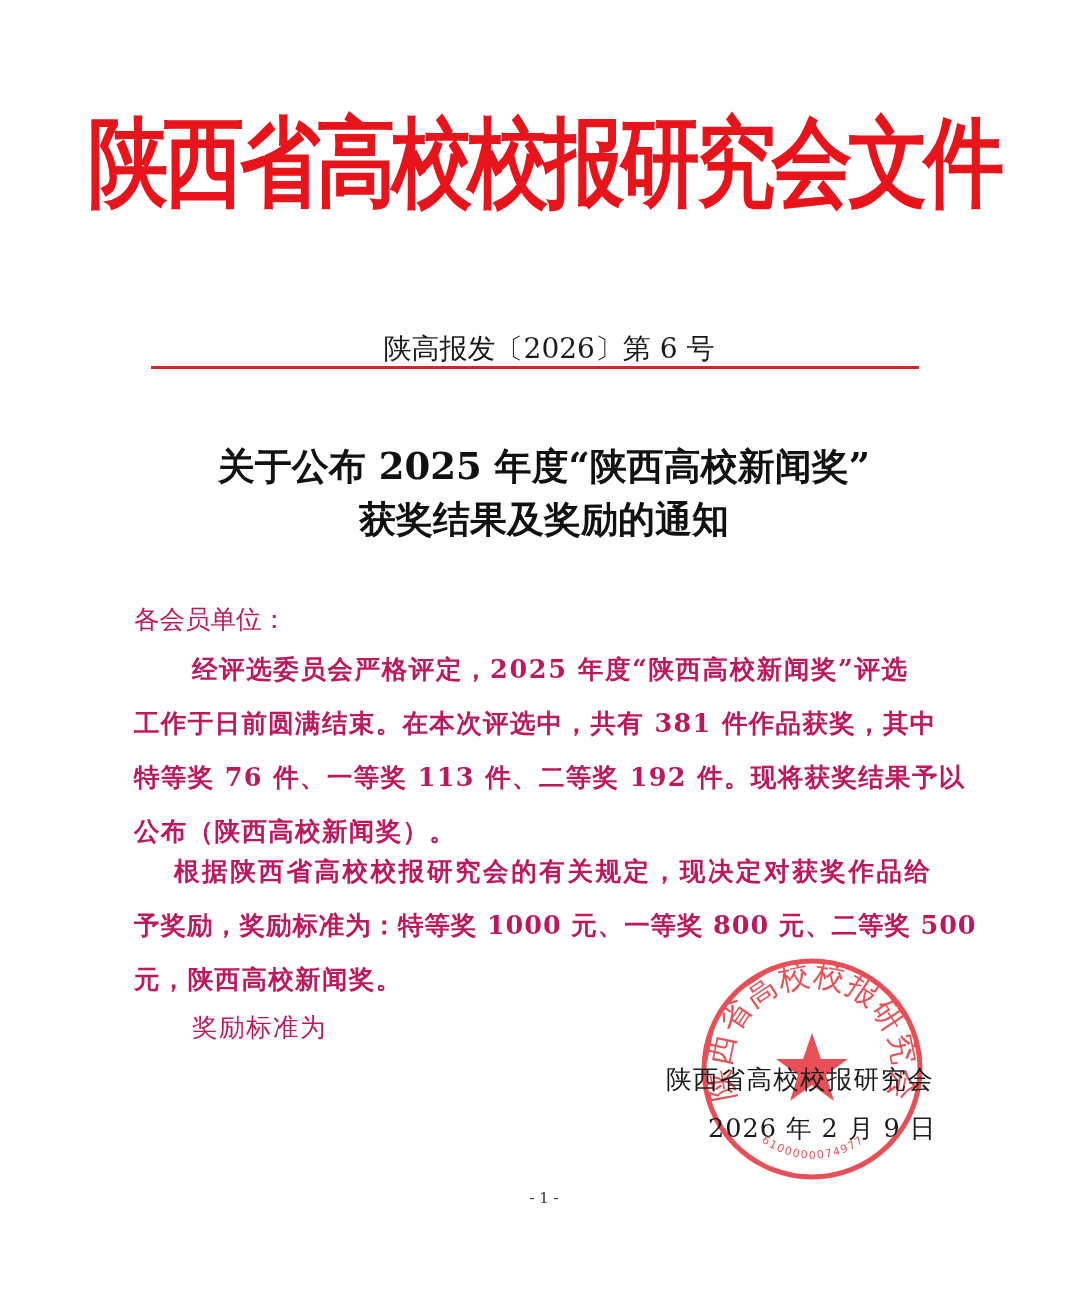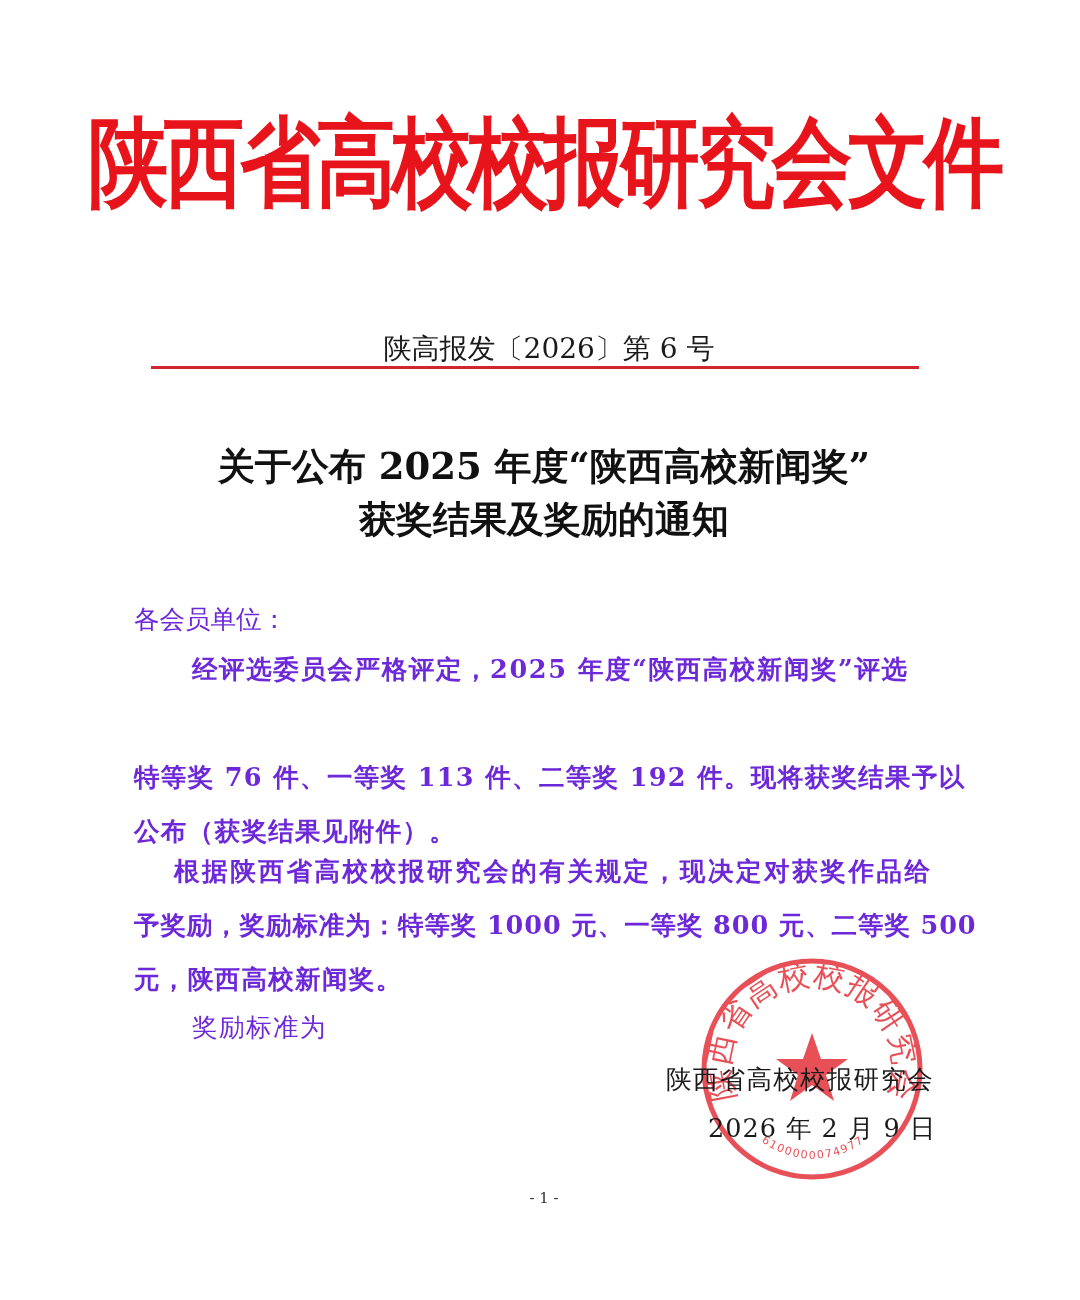"各会员单位：" .body-text { color: #6d28d9 -> #be185d }
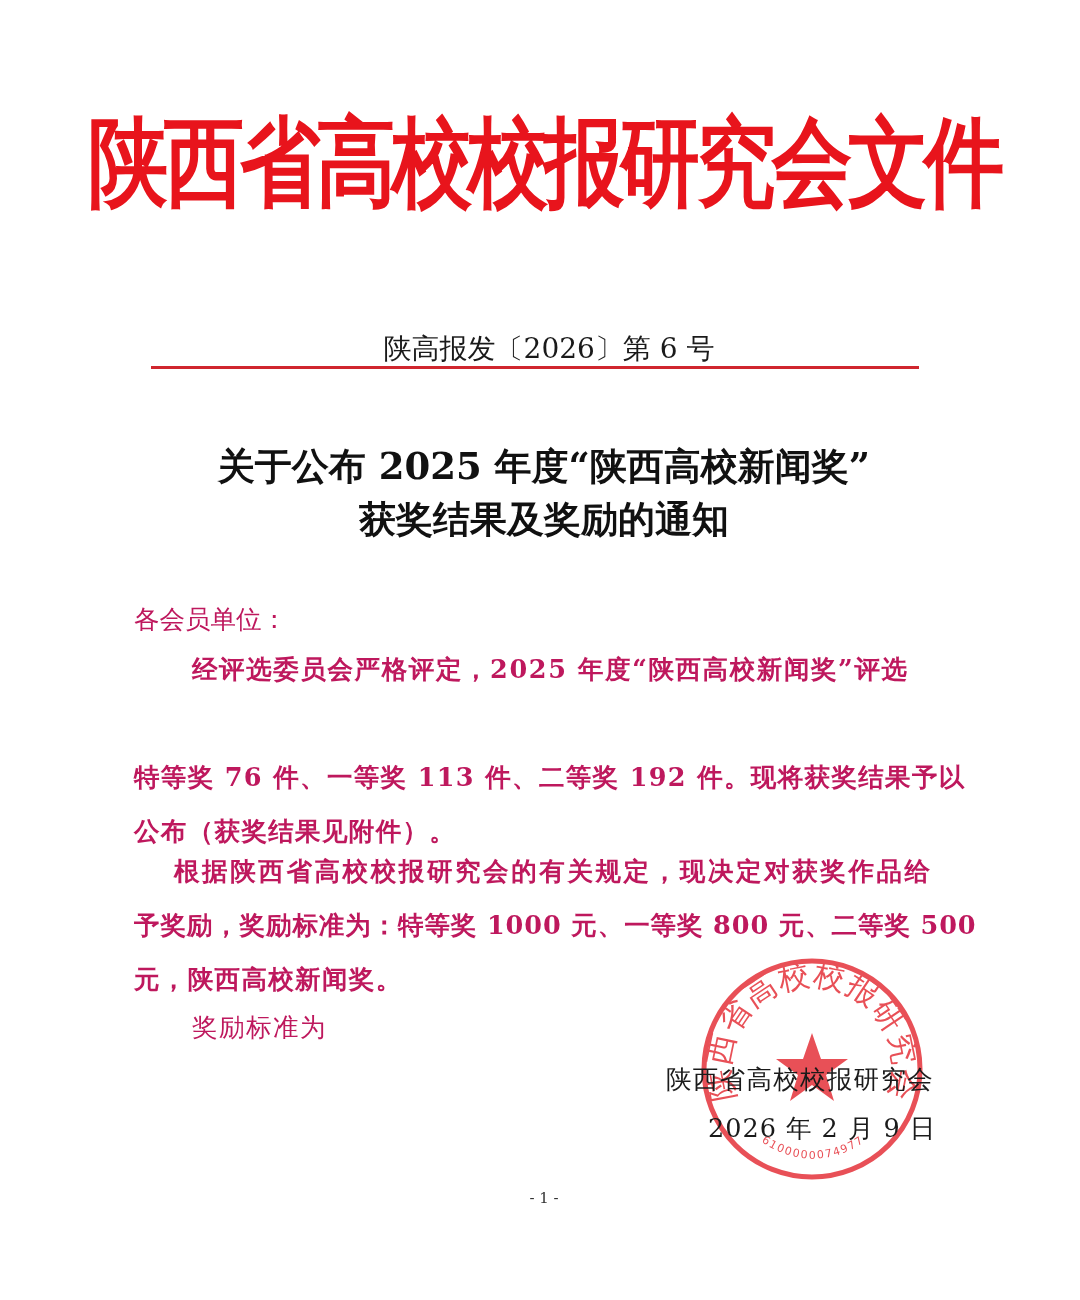"工作于日前圆满结束。在本次评选中，共有 381 件作品获奖，其中" div.line { html: none -> <div>工作于日前圆满结束。在本次评选中，共有 381 件作品获奖，其中</div> }
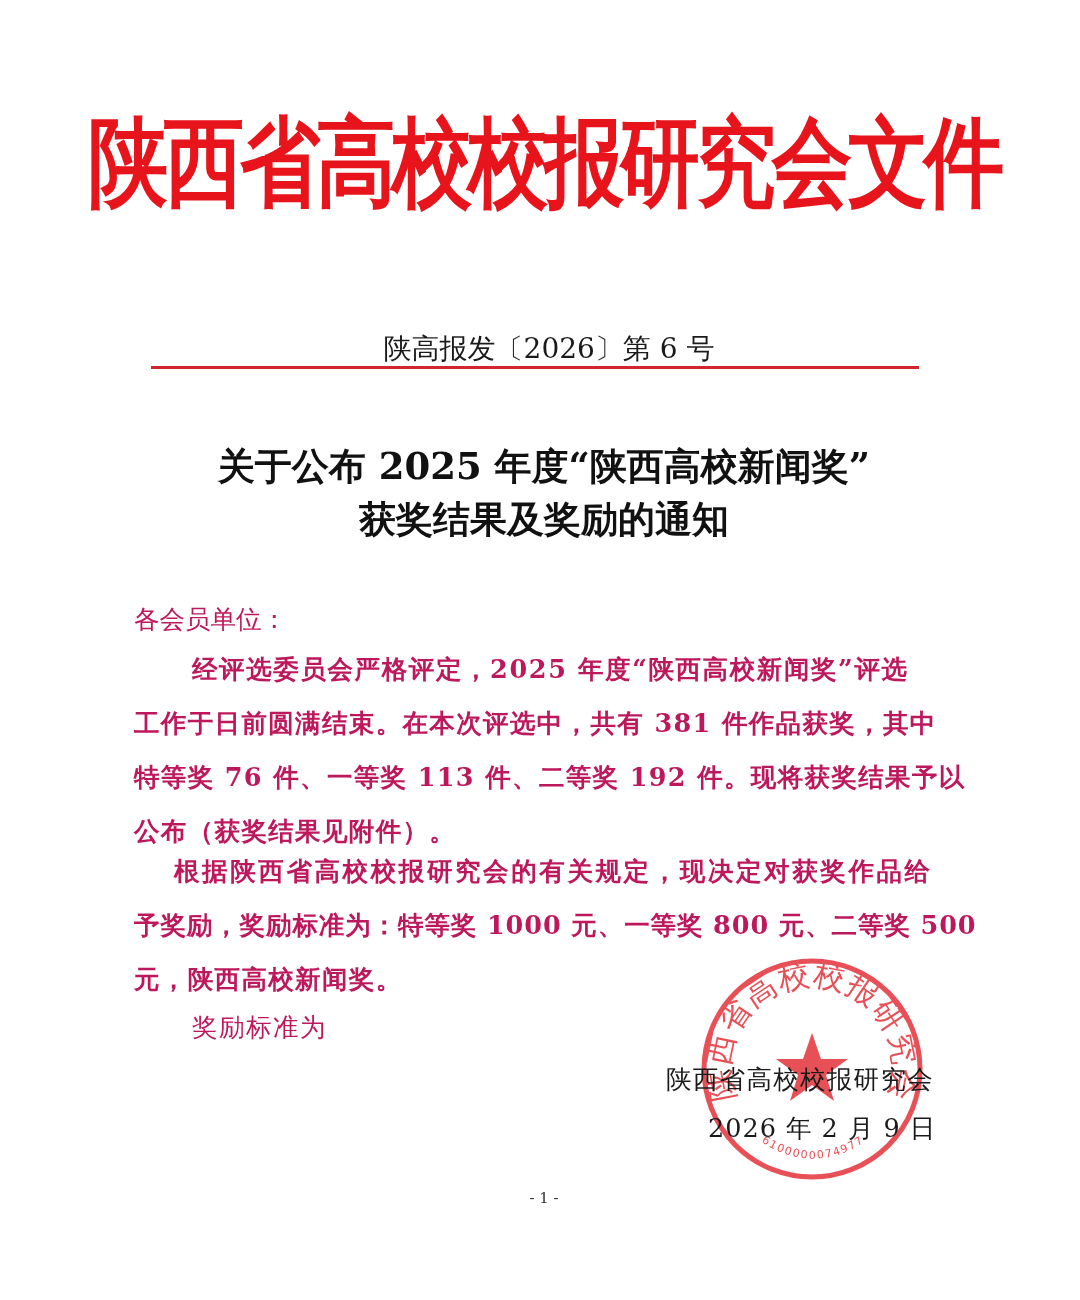"公布（获奖结果见附件）。" div.line { text: 获奖结果见附件 -> 陕西高校新闻奖 }
